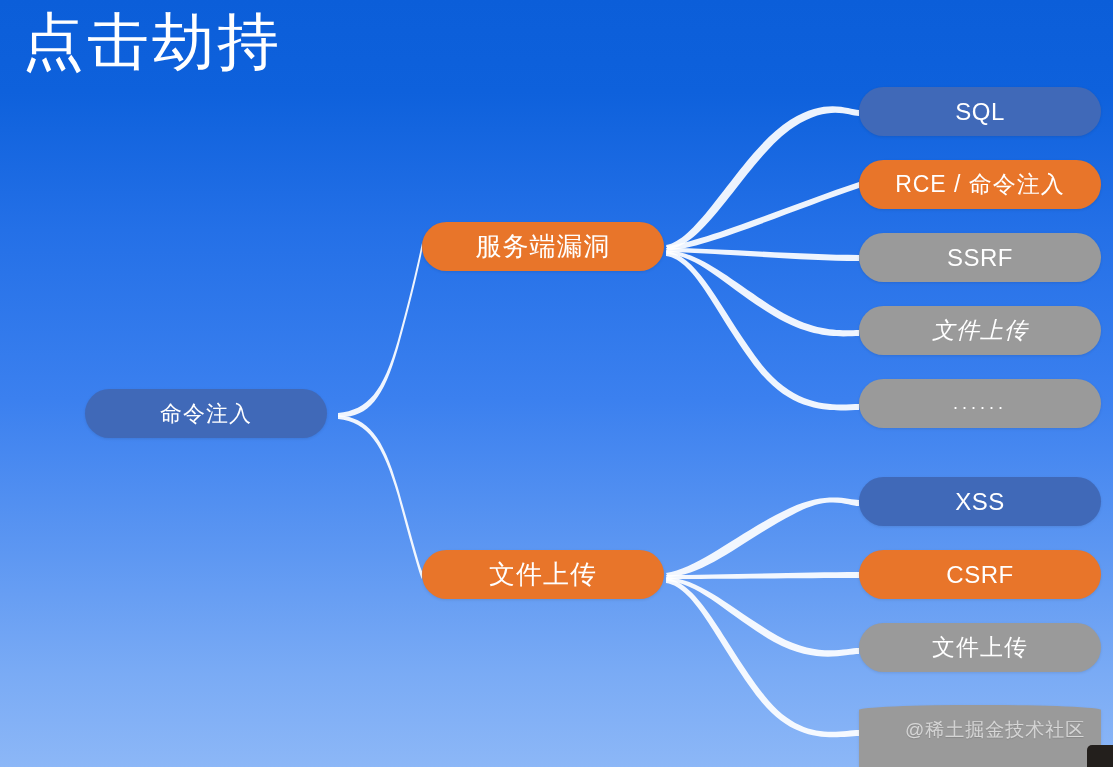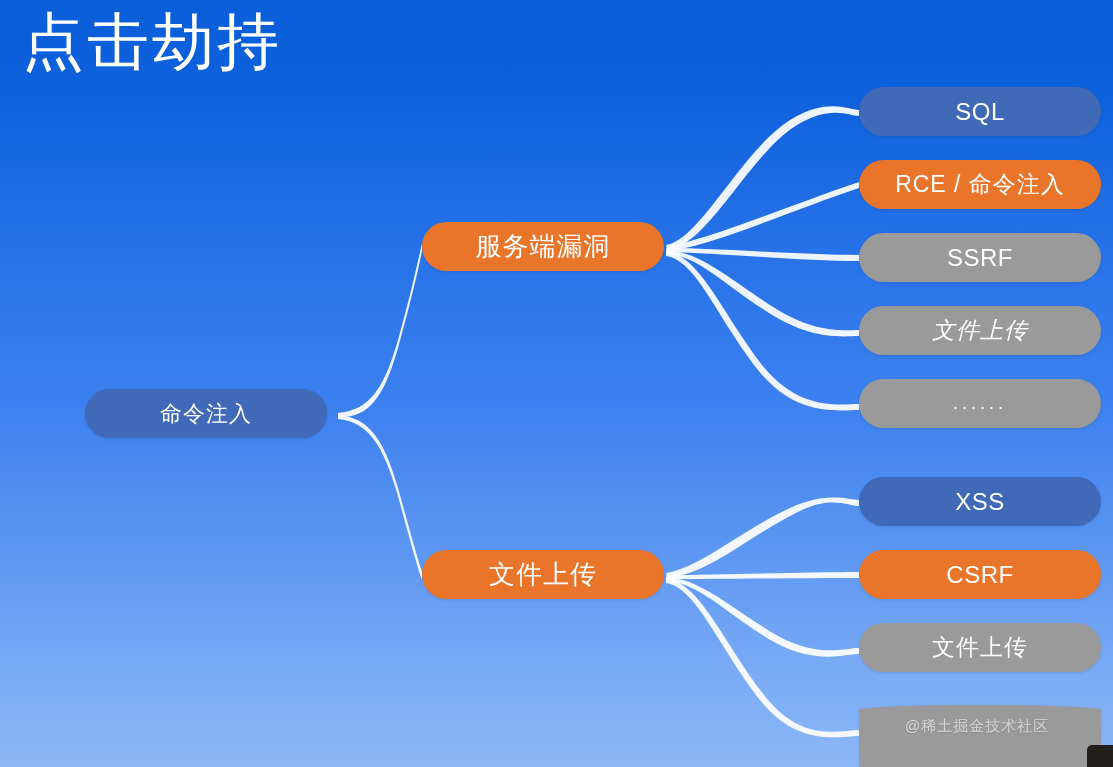"@稀土掘金技术社区" #watermark { font-size: 15px -> 19px }
